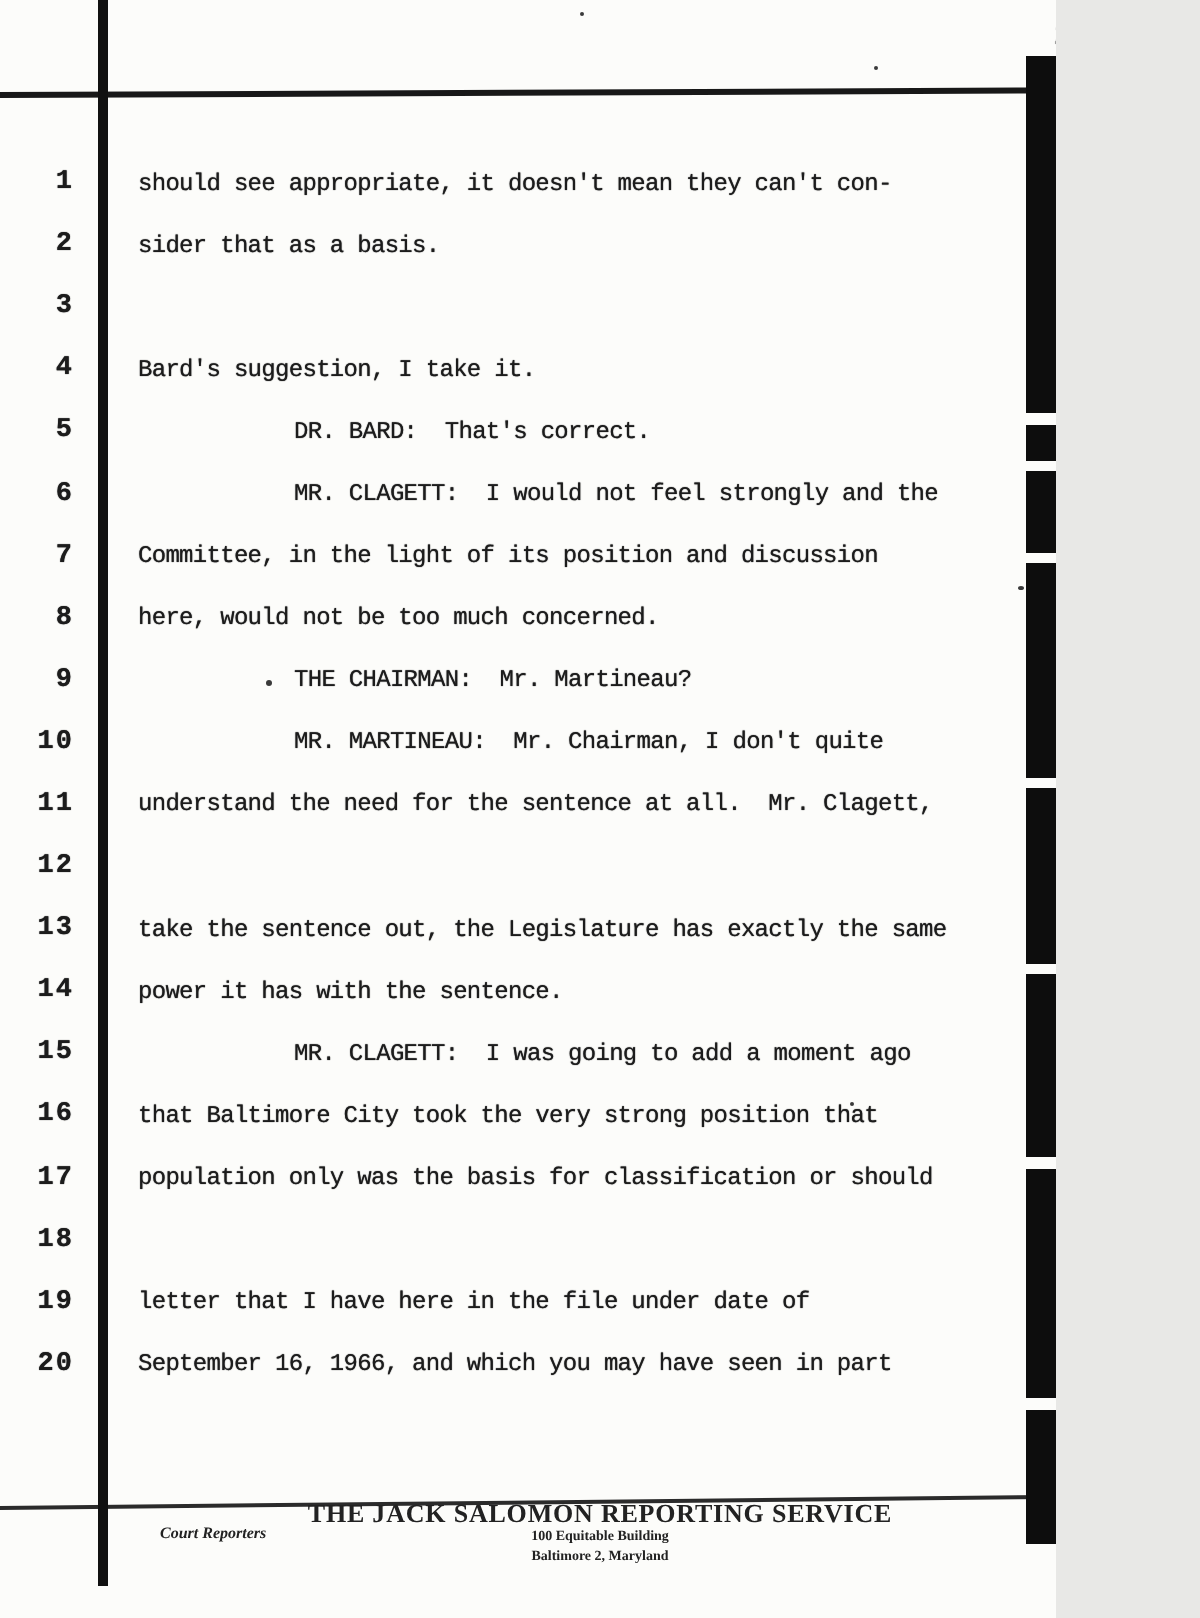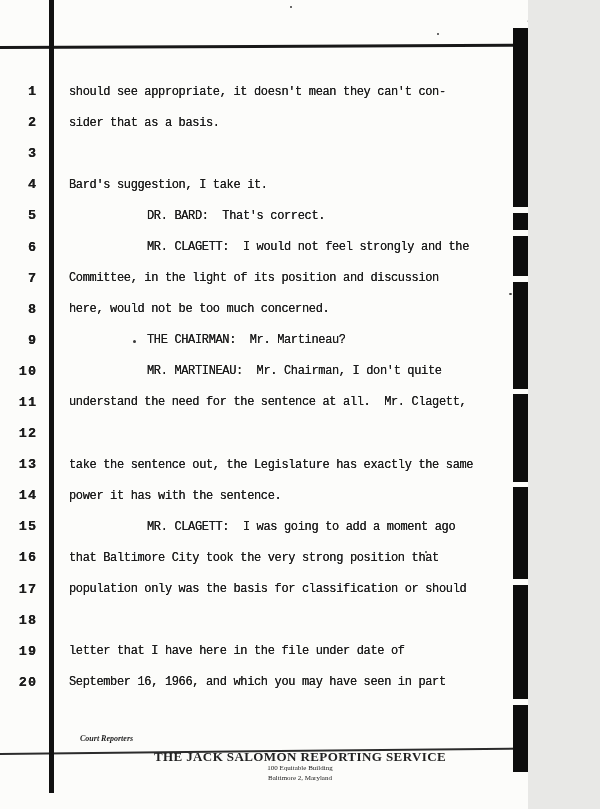"Court Reporters" .footer-left { top: 734px -> 762px }
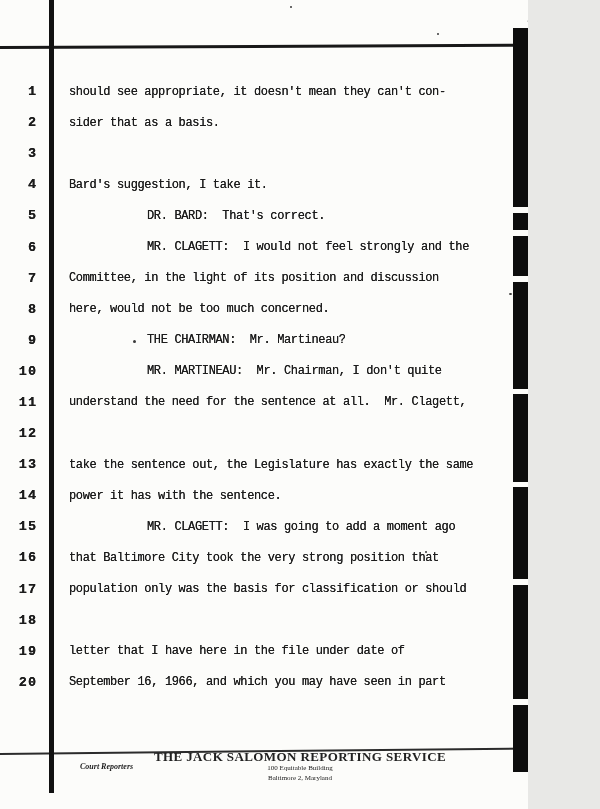"100 Equitable Building" .footer-center .fc2, .footer-center .fc3 { font-weight: normal -> bold }
